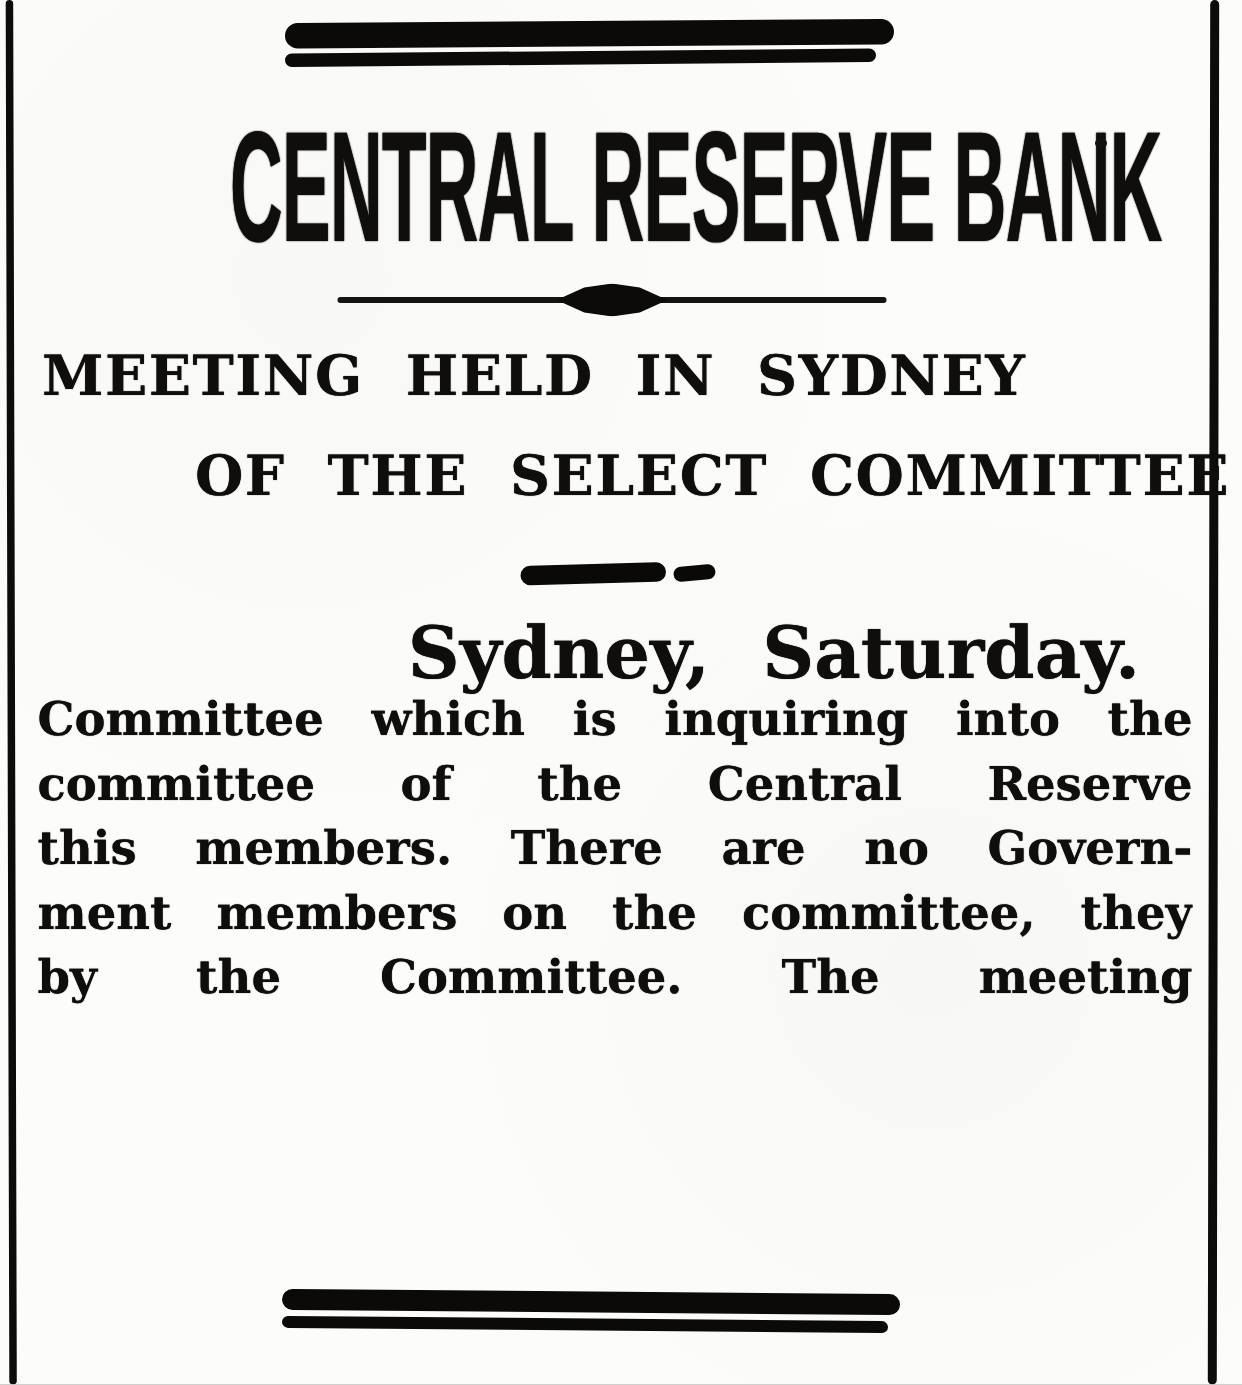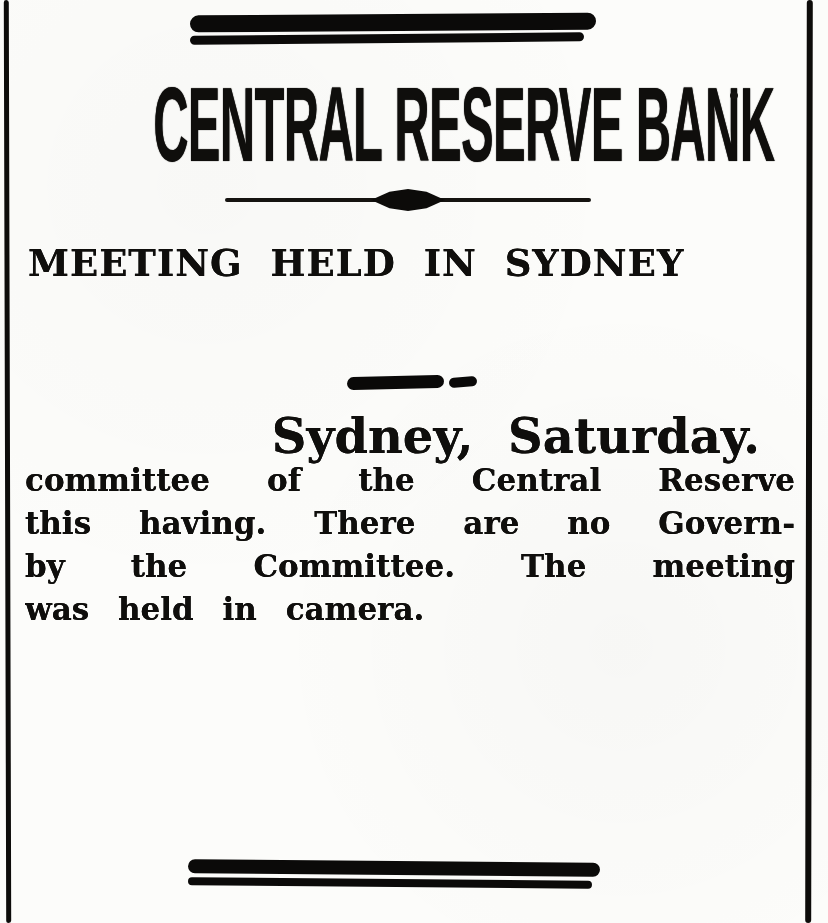"MEETING HELD IN SYDNEY" .subhead.sub1 { top: 242px -> 229px }
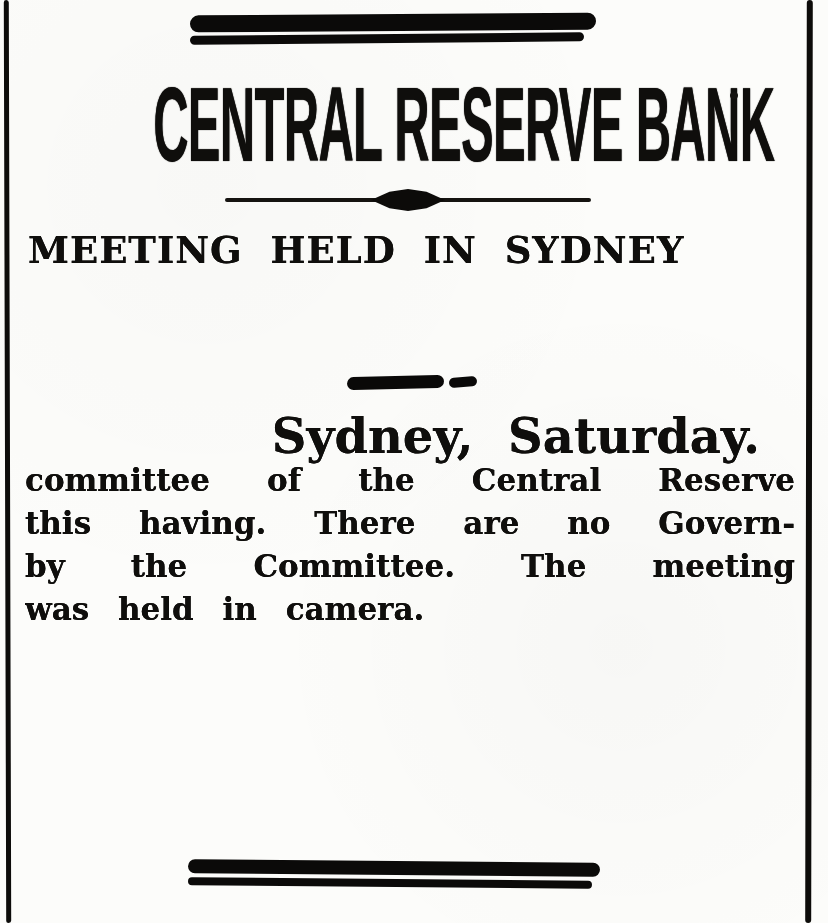"OF THE SELECT COMMITTEE" h2.subhead { html: none -> <h2>OF THE SELECT COMMITTEE</h2> }
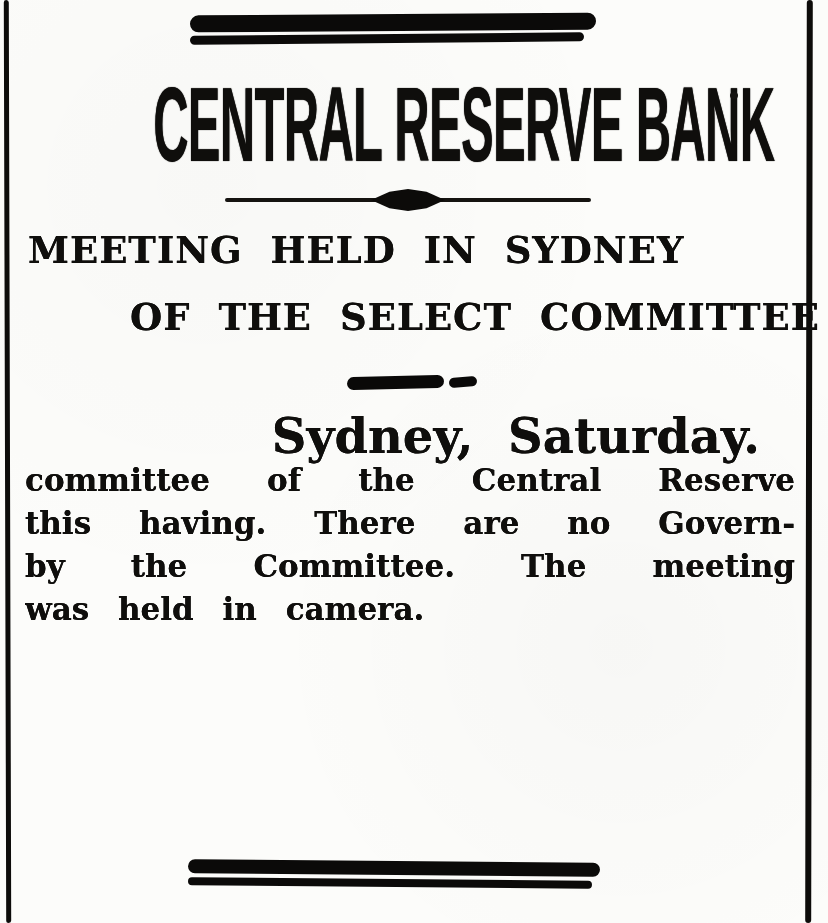"Committee which is inquiring into" div.body-line { html: none -> <div>Committee which is inquiring into the</div> }
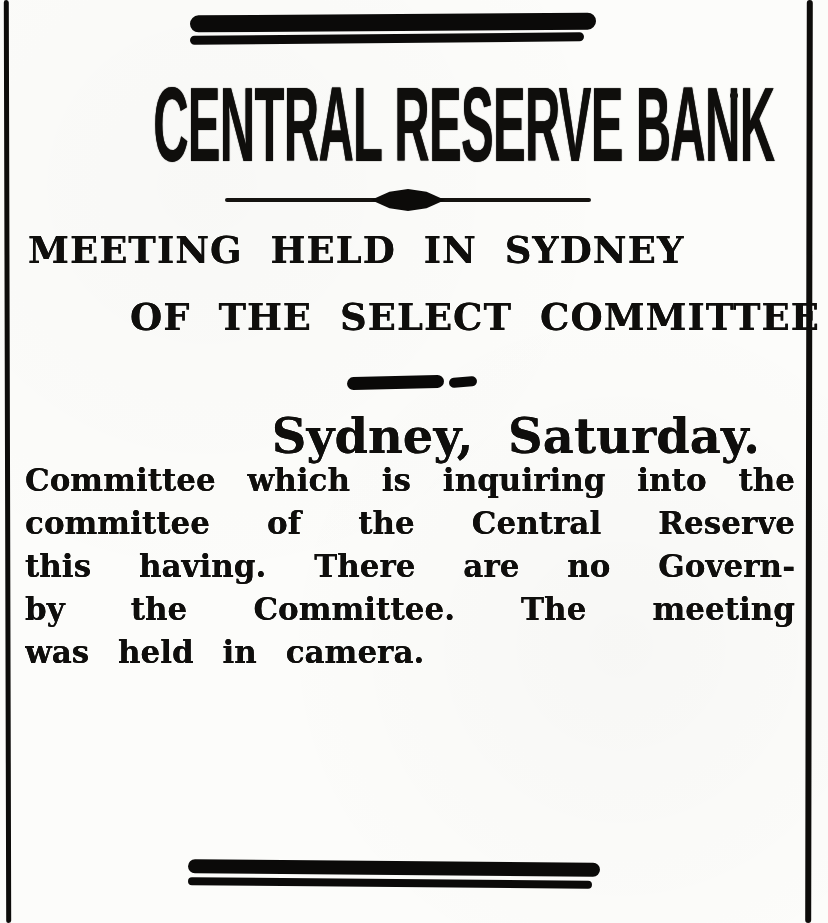"this having. There are no" div.body-line { text: having -> members }
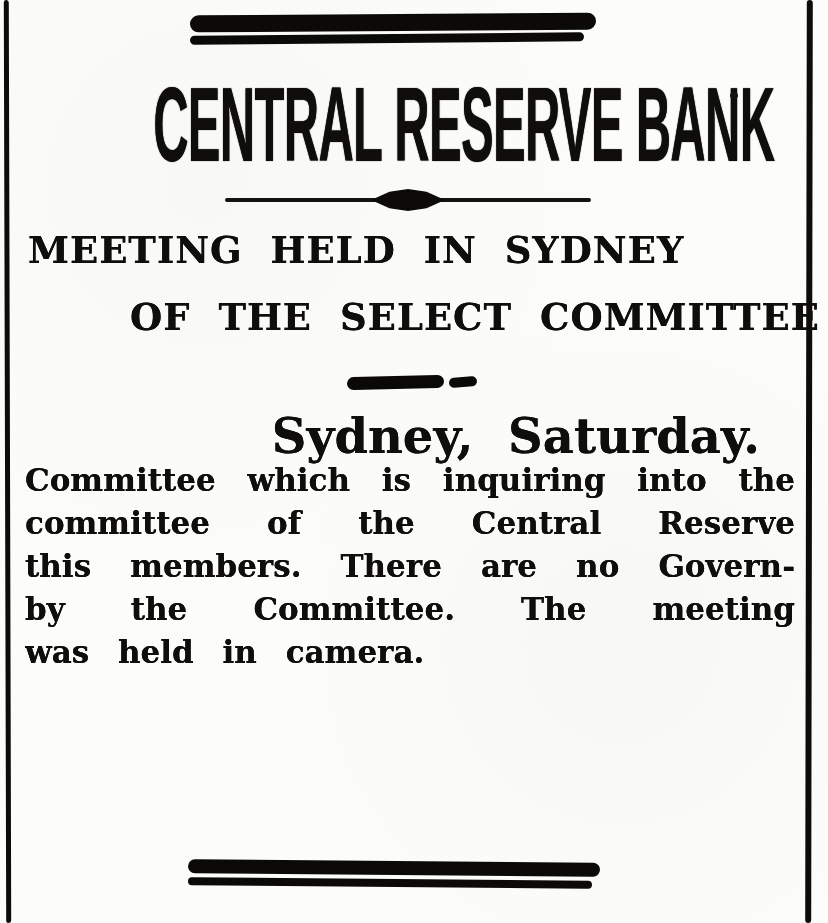"ment members on the committee," div.body-line { html: none -> <div>ment members on the committee, they</div> }
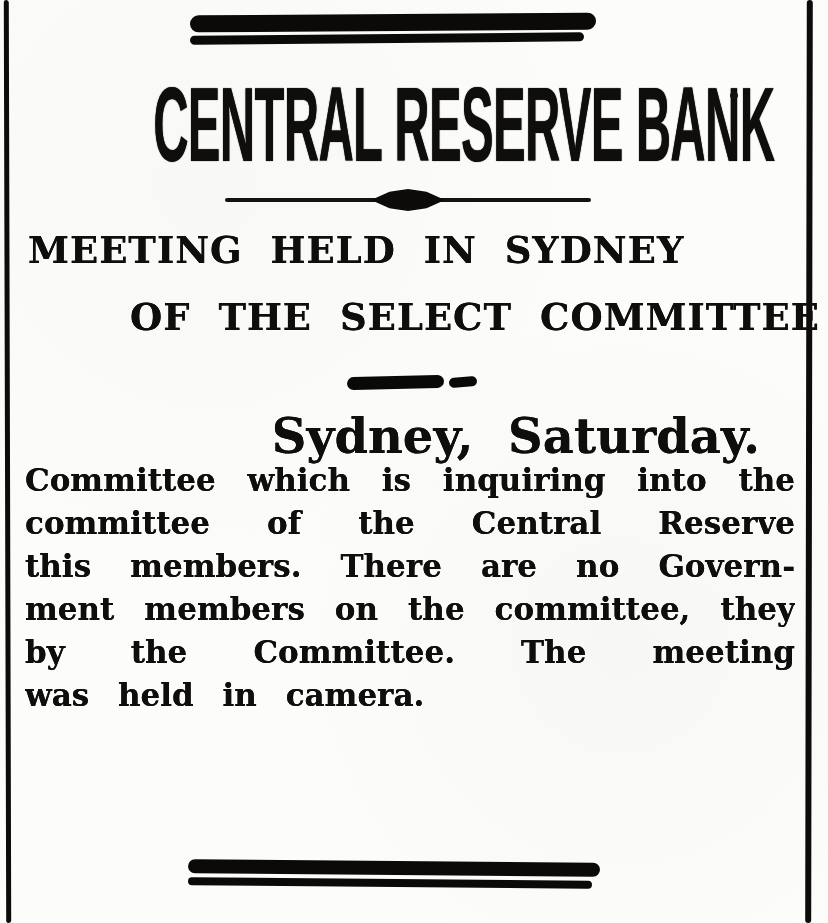"was held in camera." div.body-line { html: <div>was held in camera.</div> -> none }
